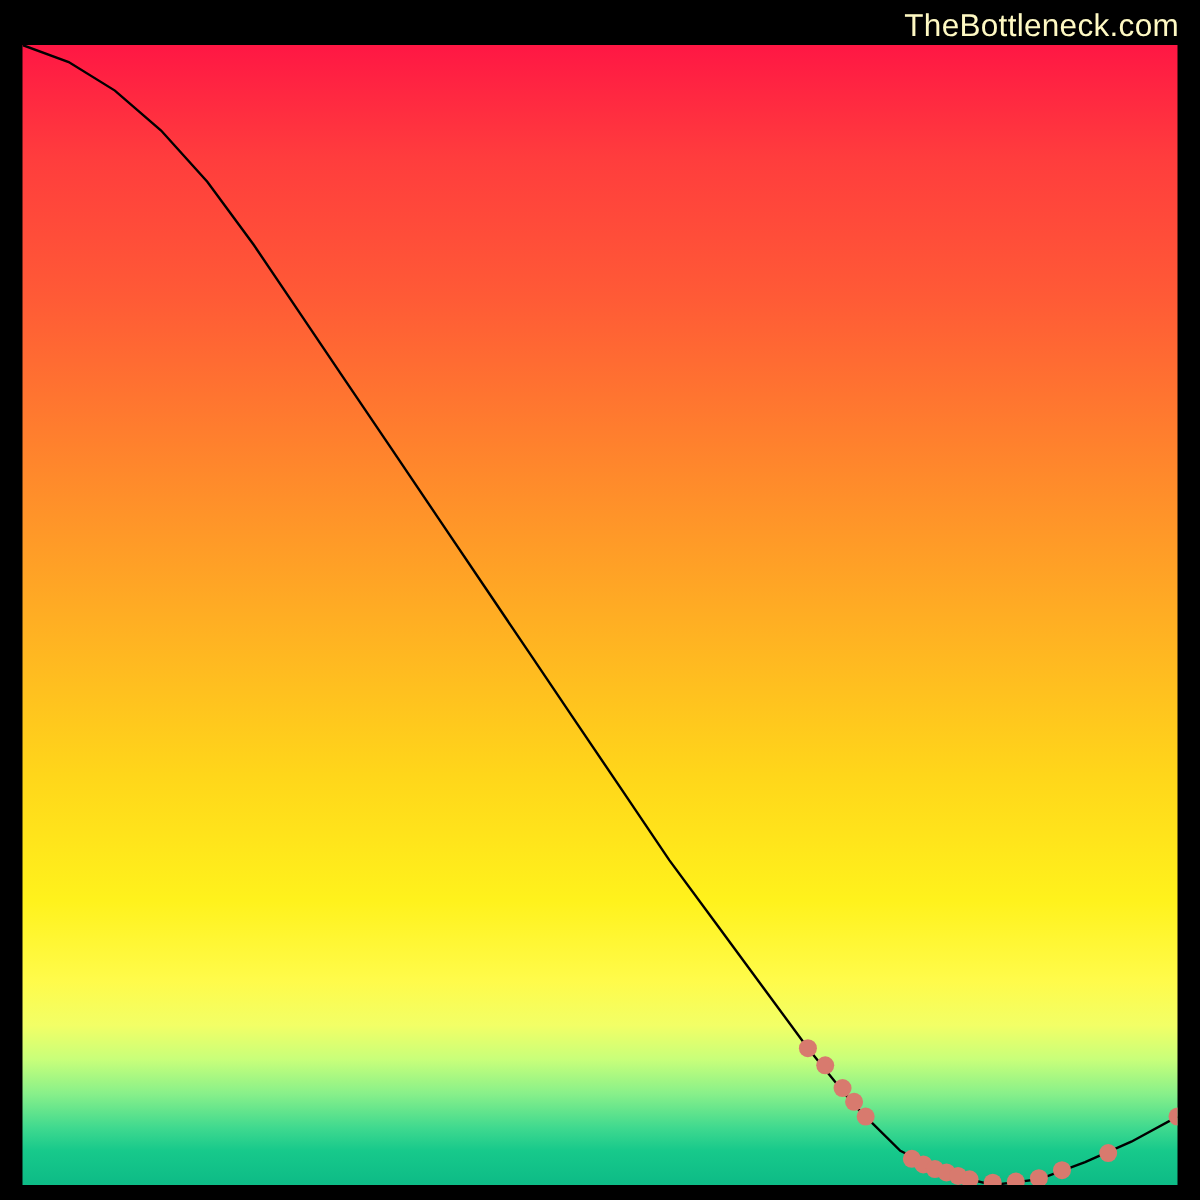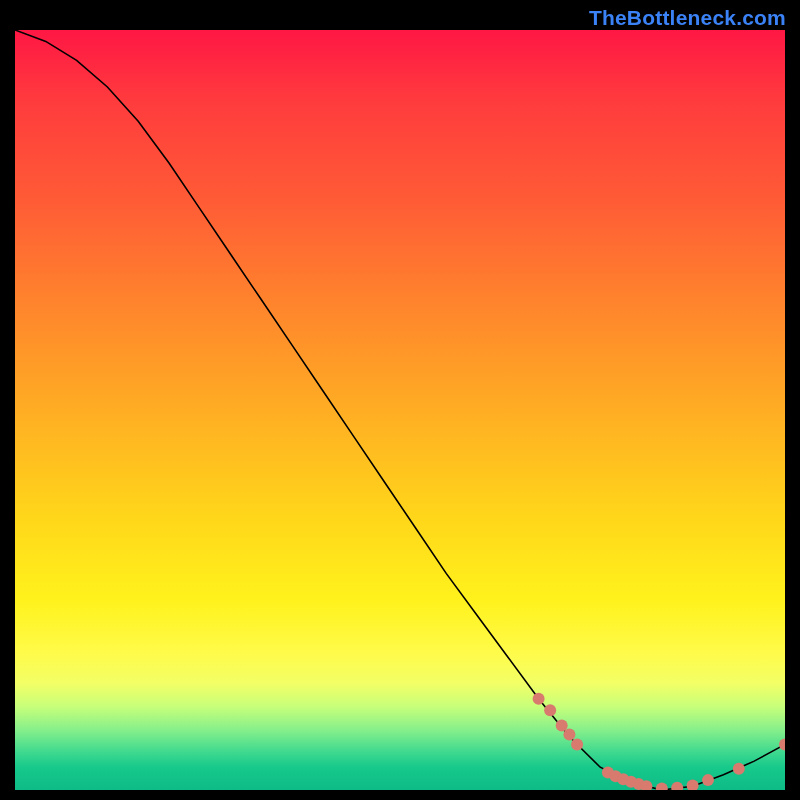"TheBottleneck.com" .watermark { color: #3b82f6 -> #fef9c3; font-weight: 700 -> 400 }
